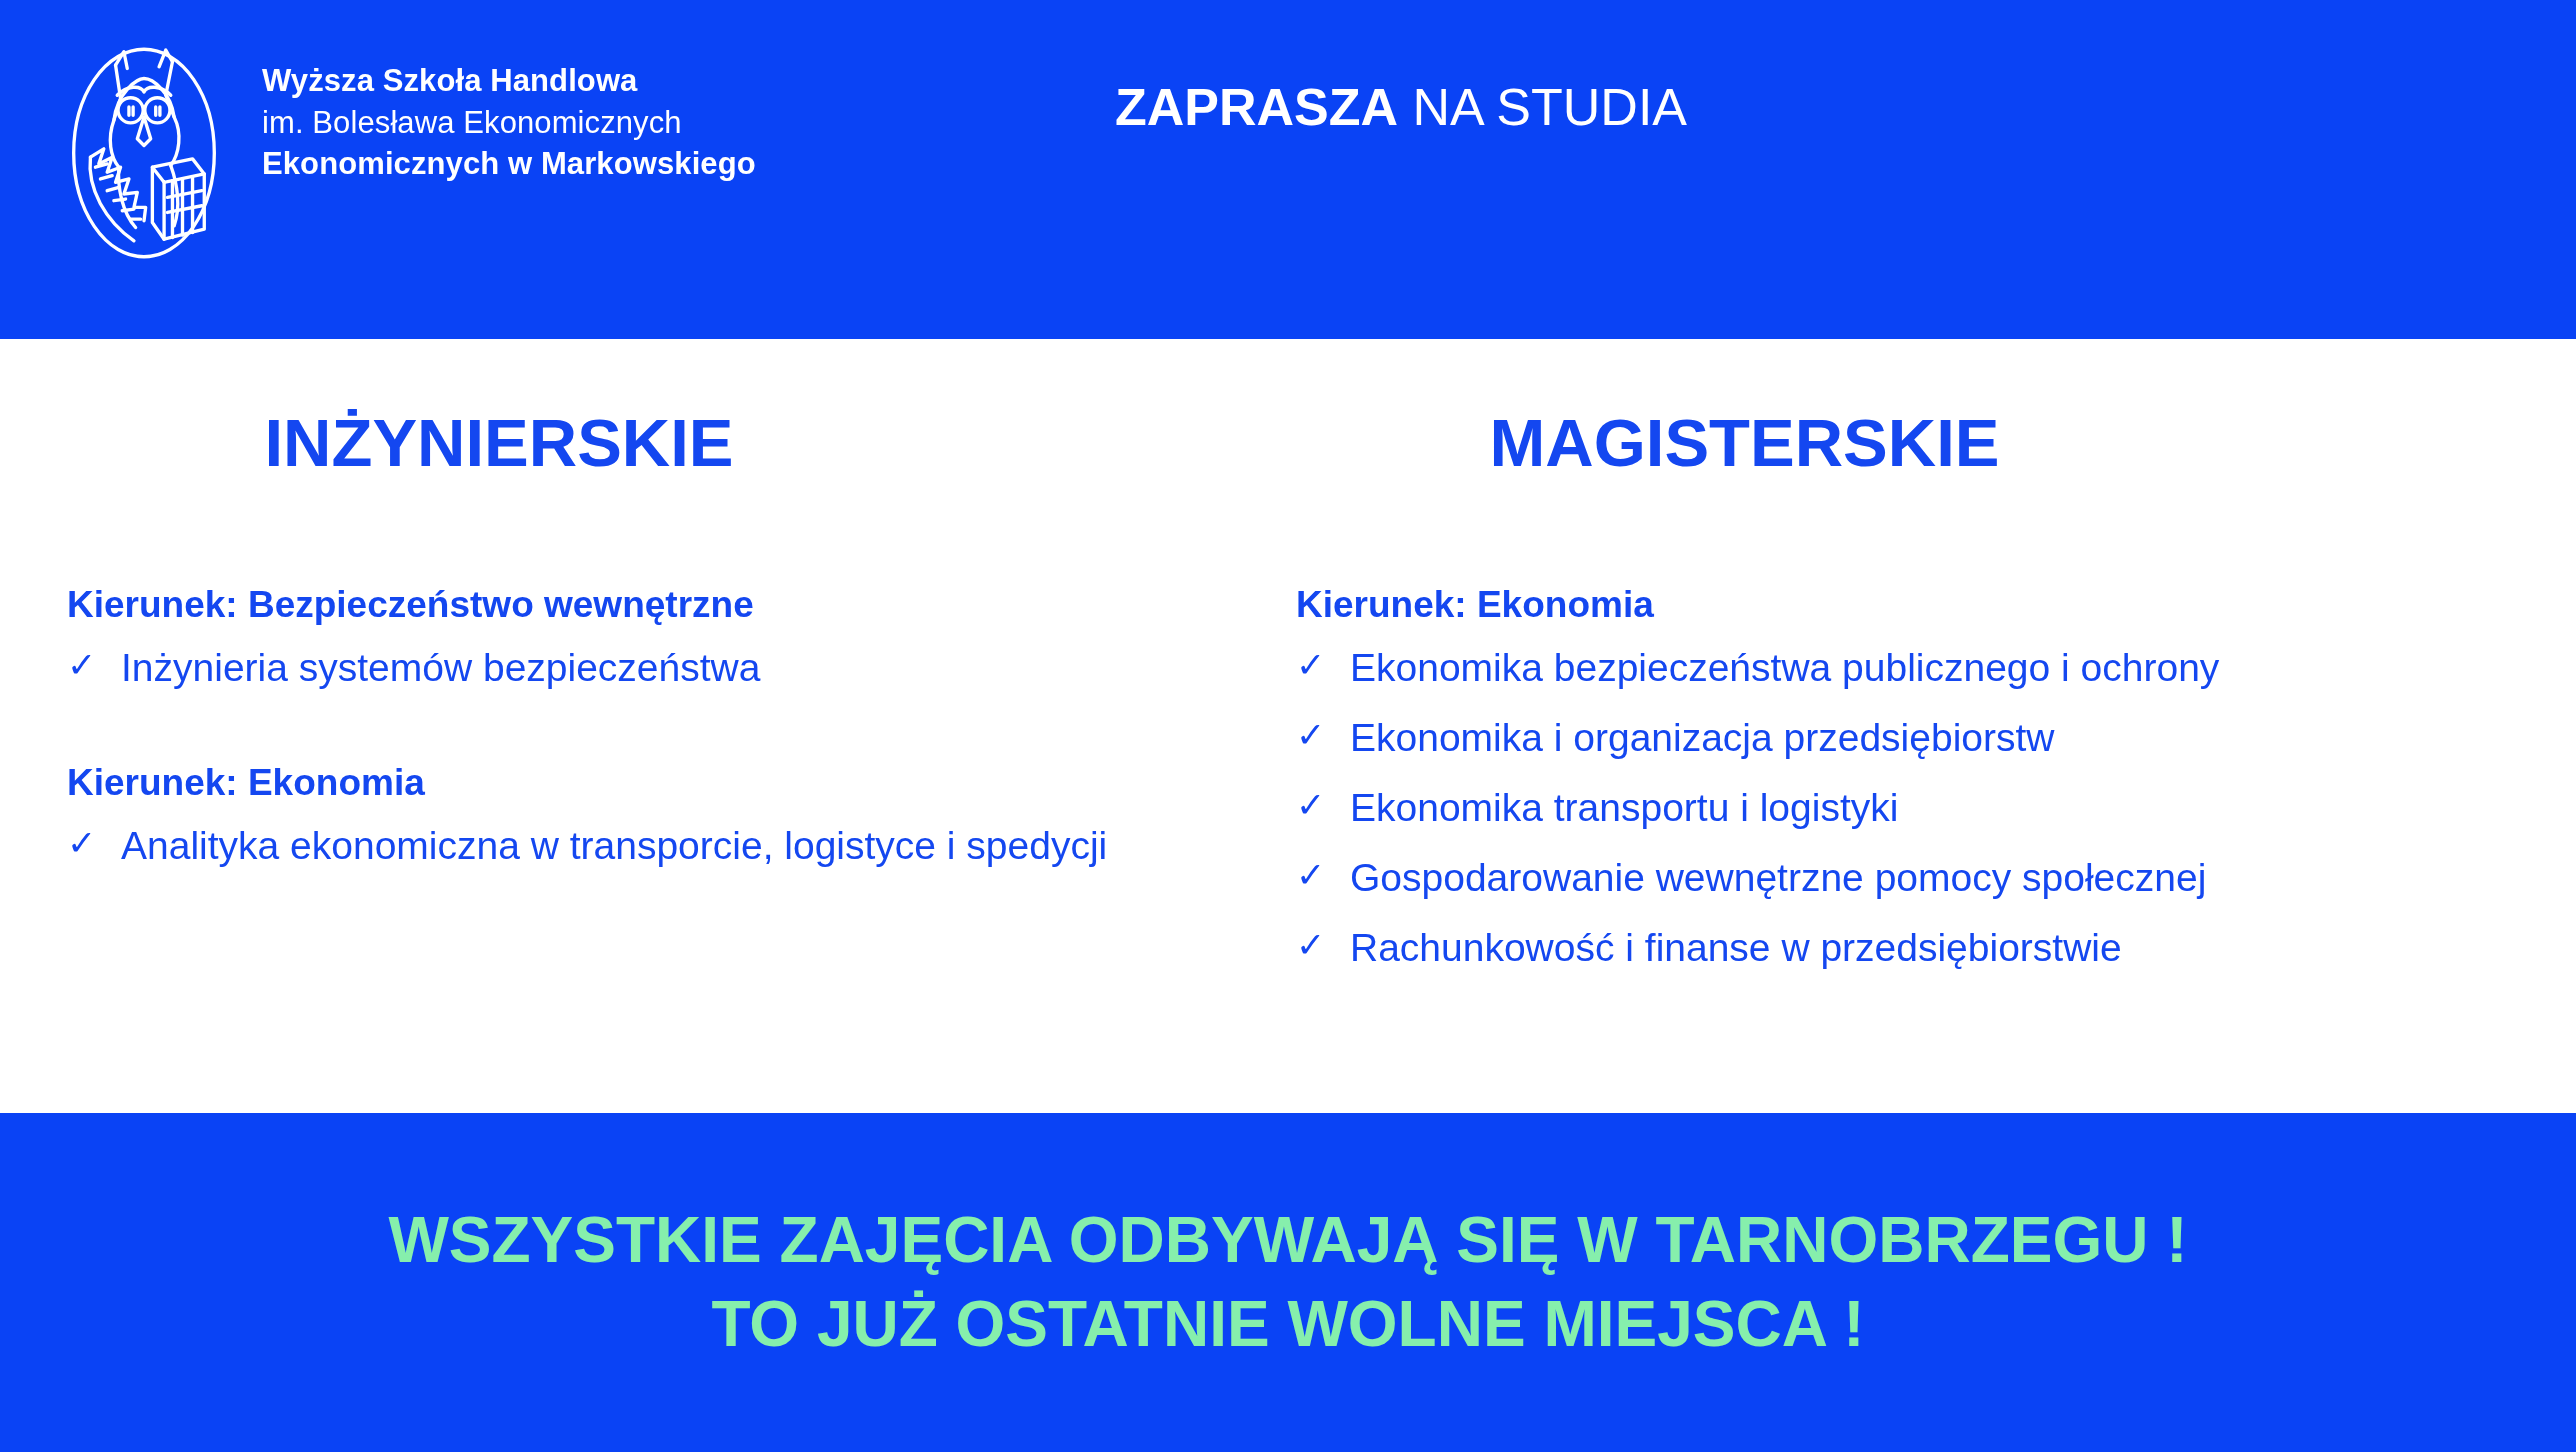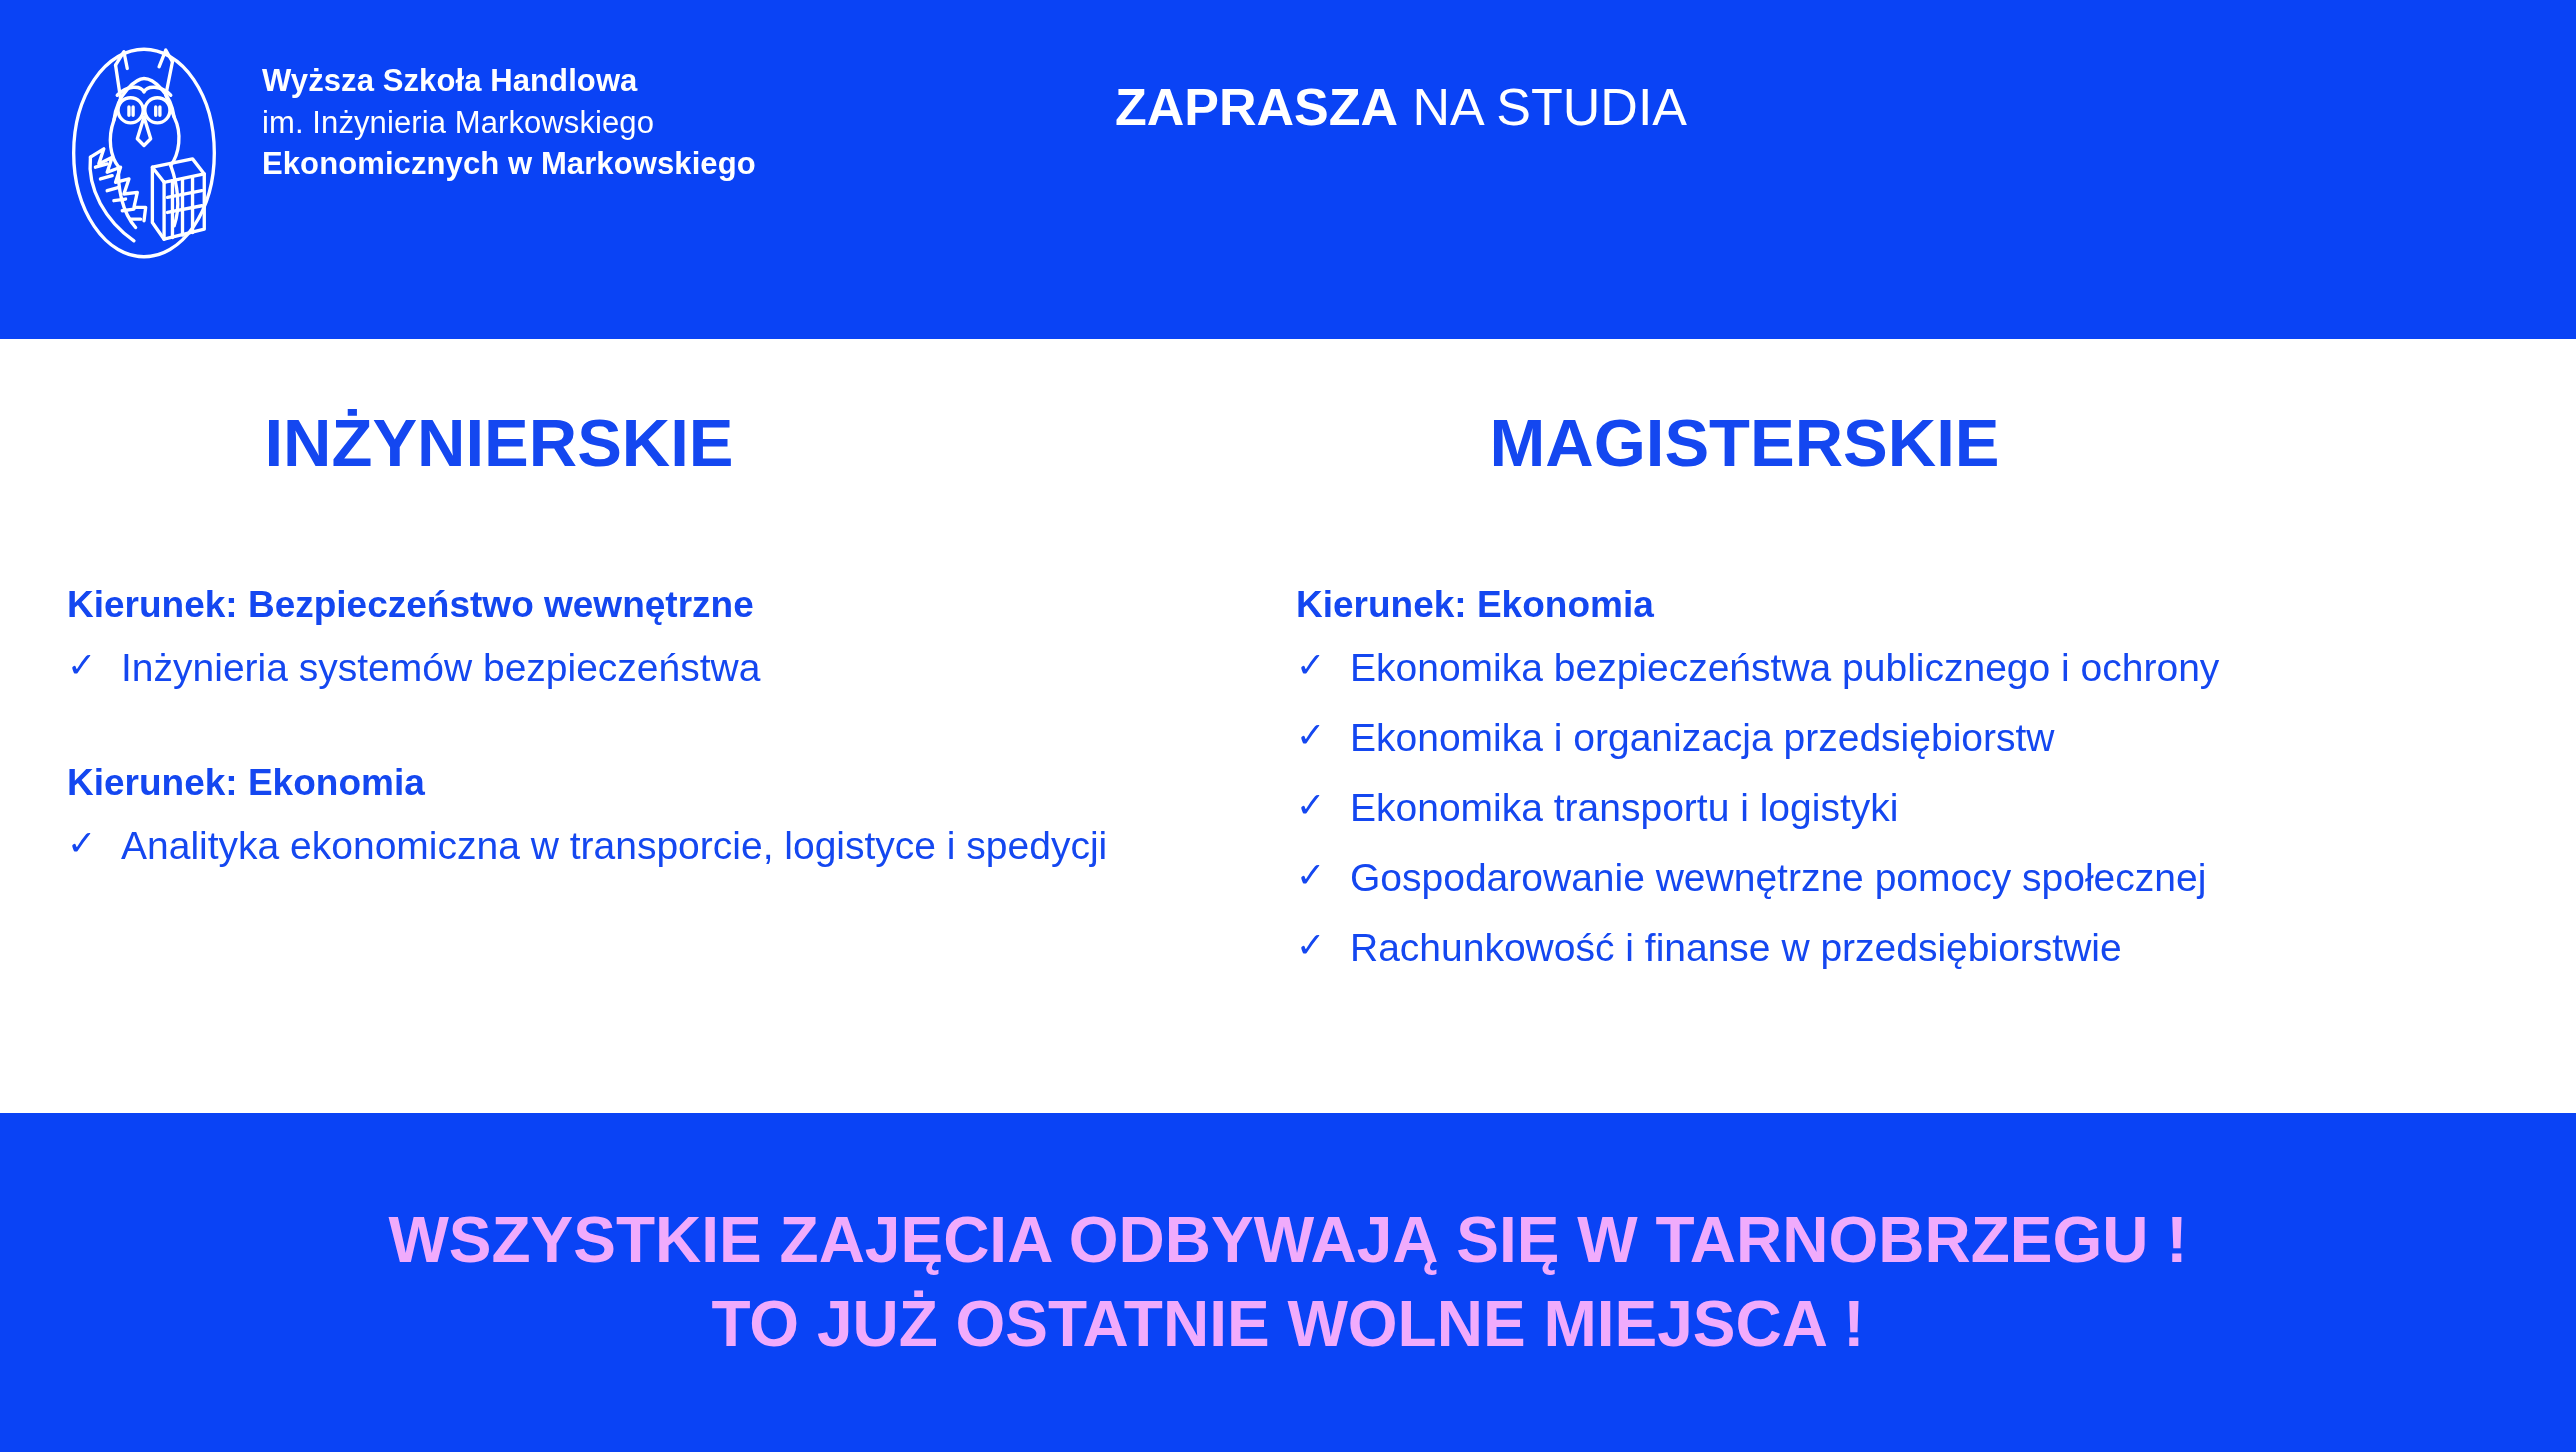"im. Inżynieria Markowskiego" div.ln { text: Inżynieria Markowskiego -> Bolesława Ekonomicznych }
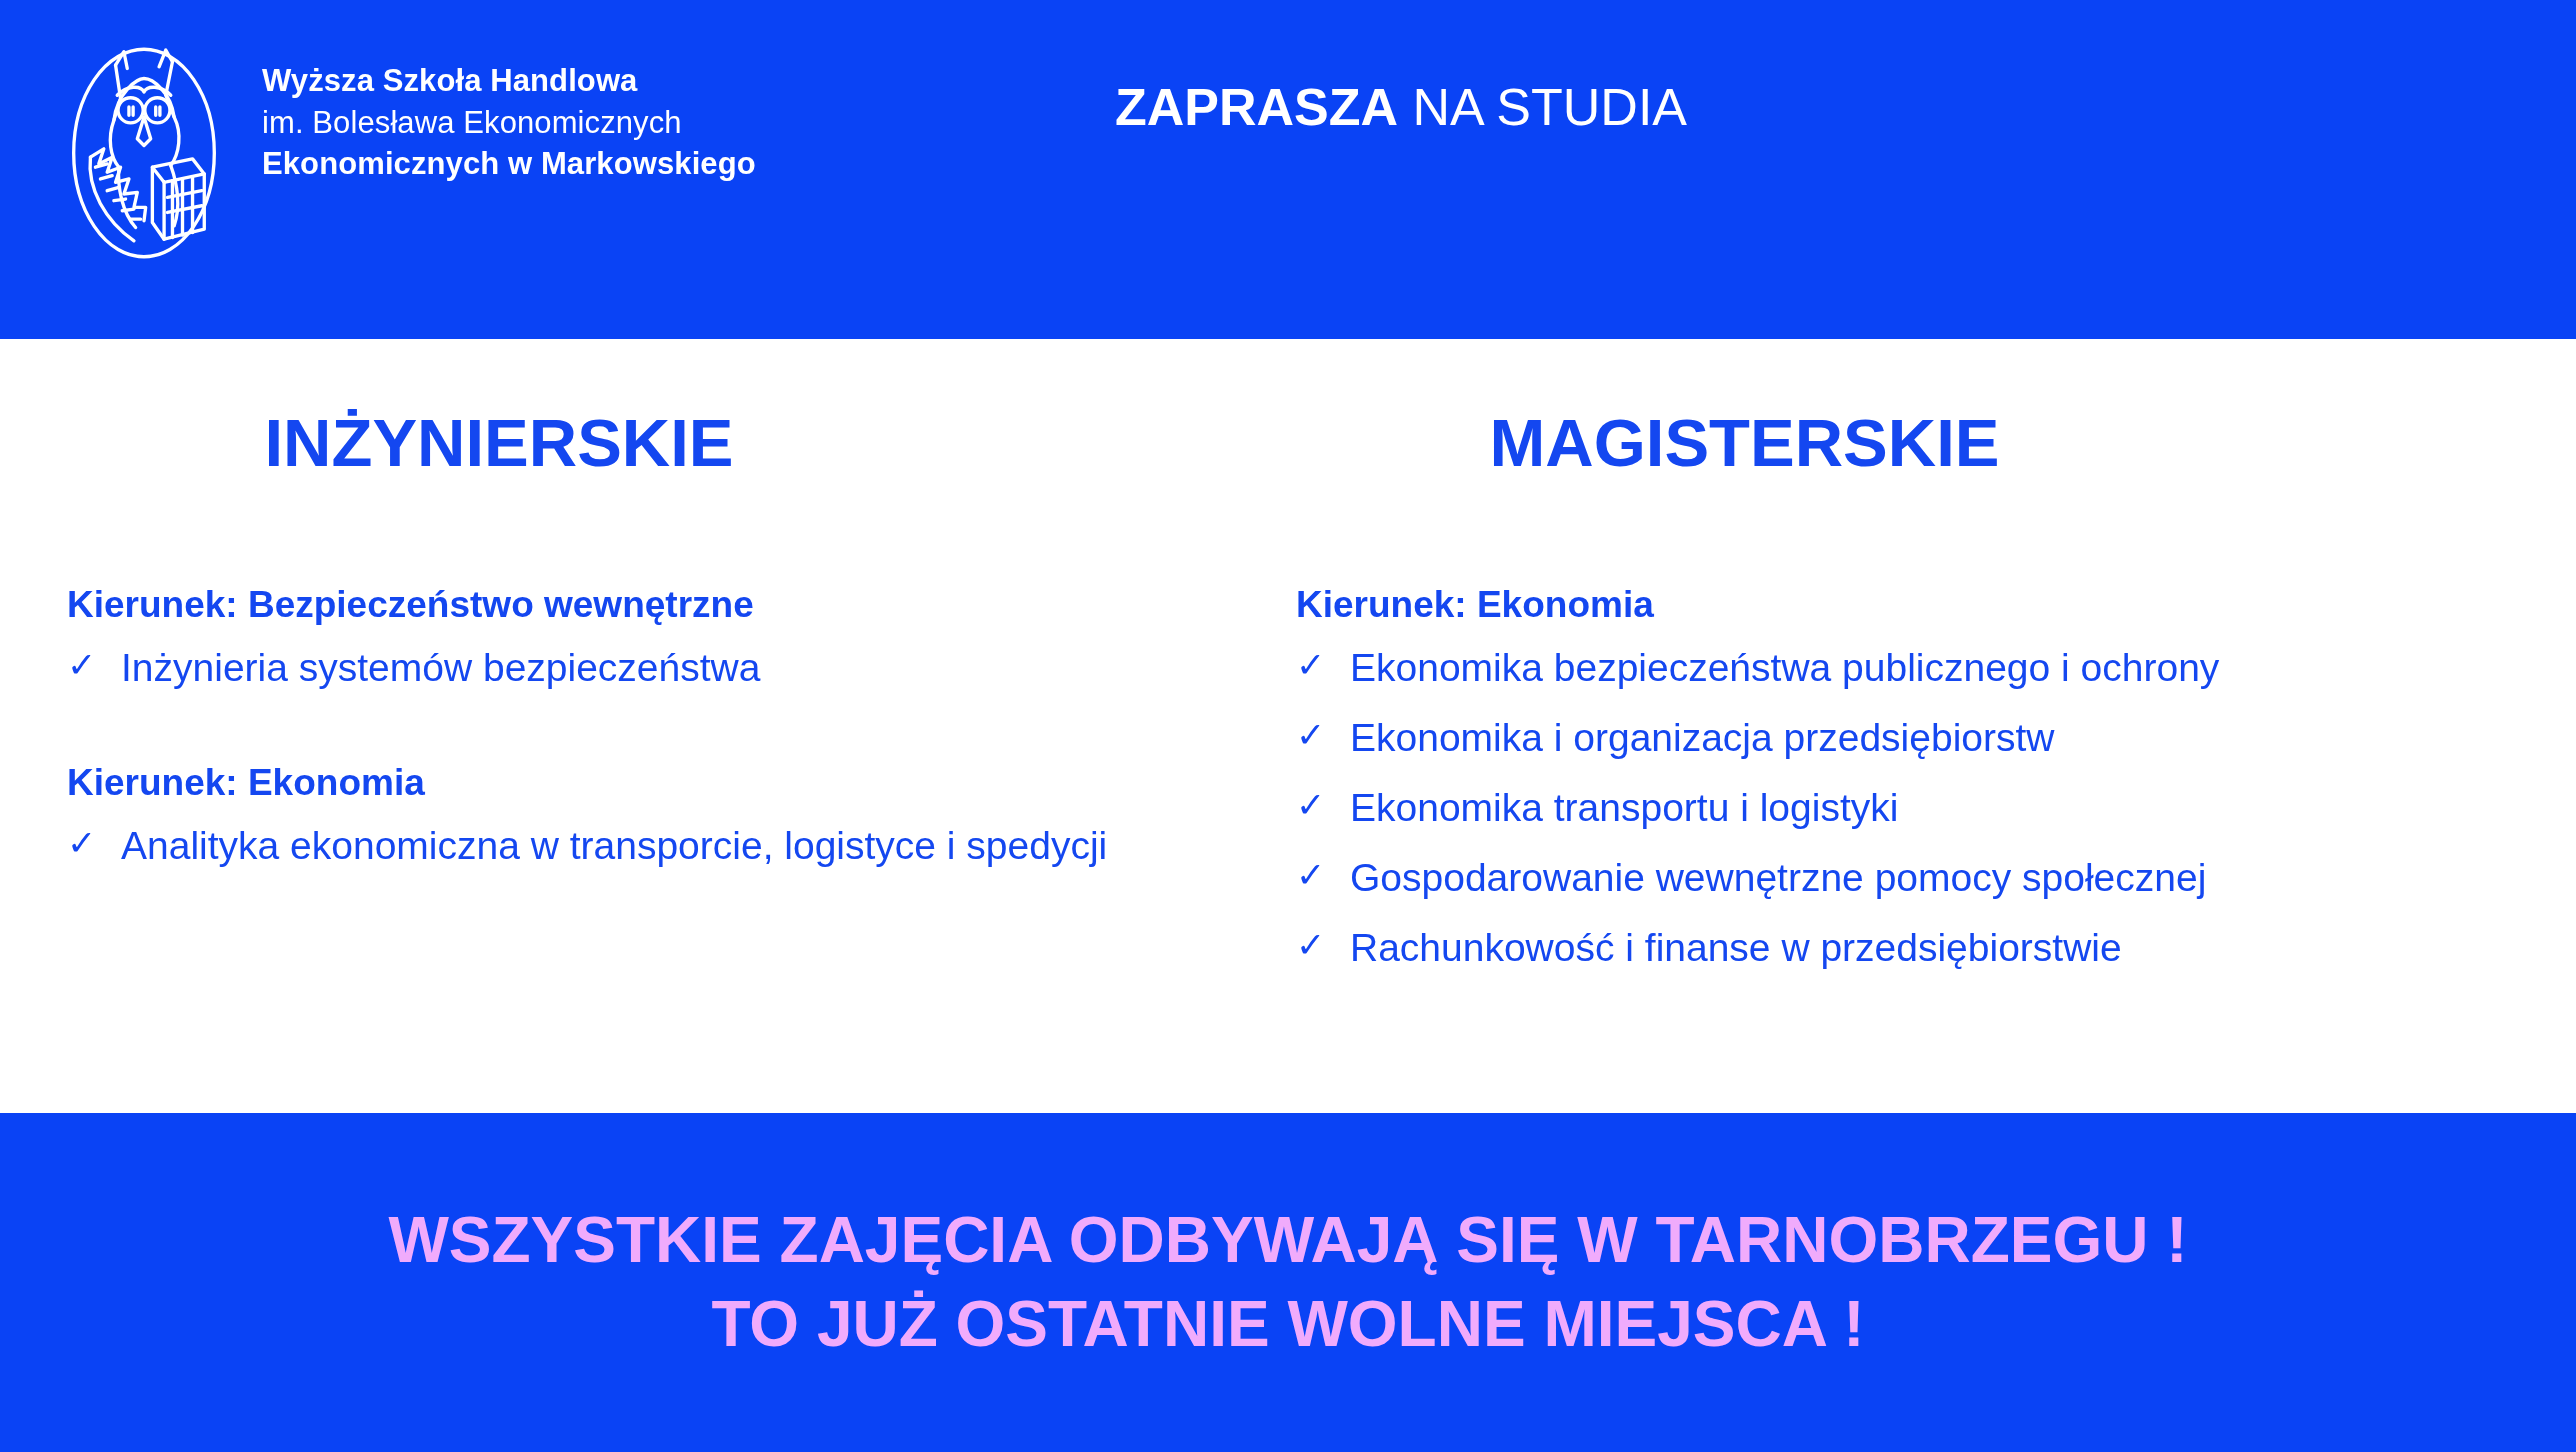"WSZYSTKIE ZAJĘCIA ODBYWAJĄ SIĘ W" .footer-line { color: #f0abfc -> #86efac }
